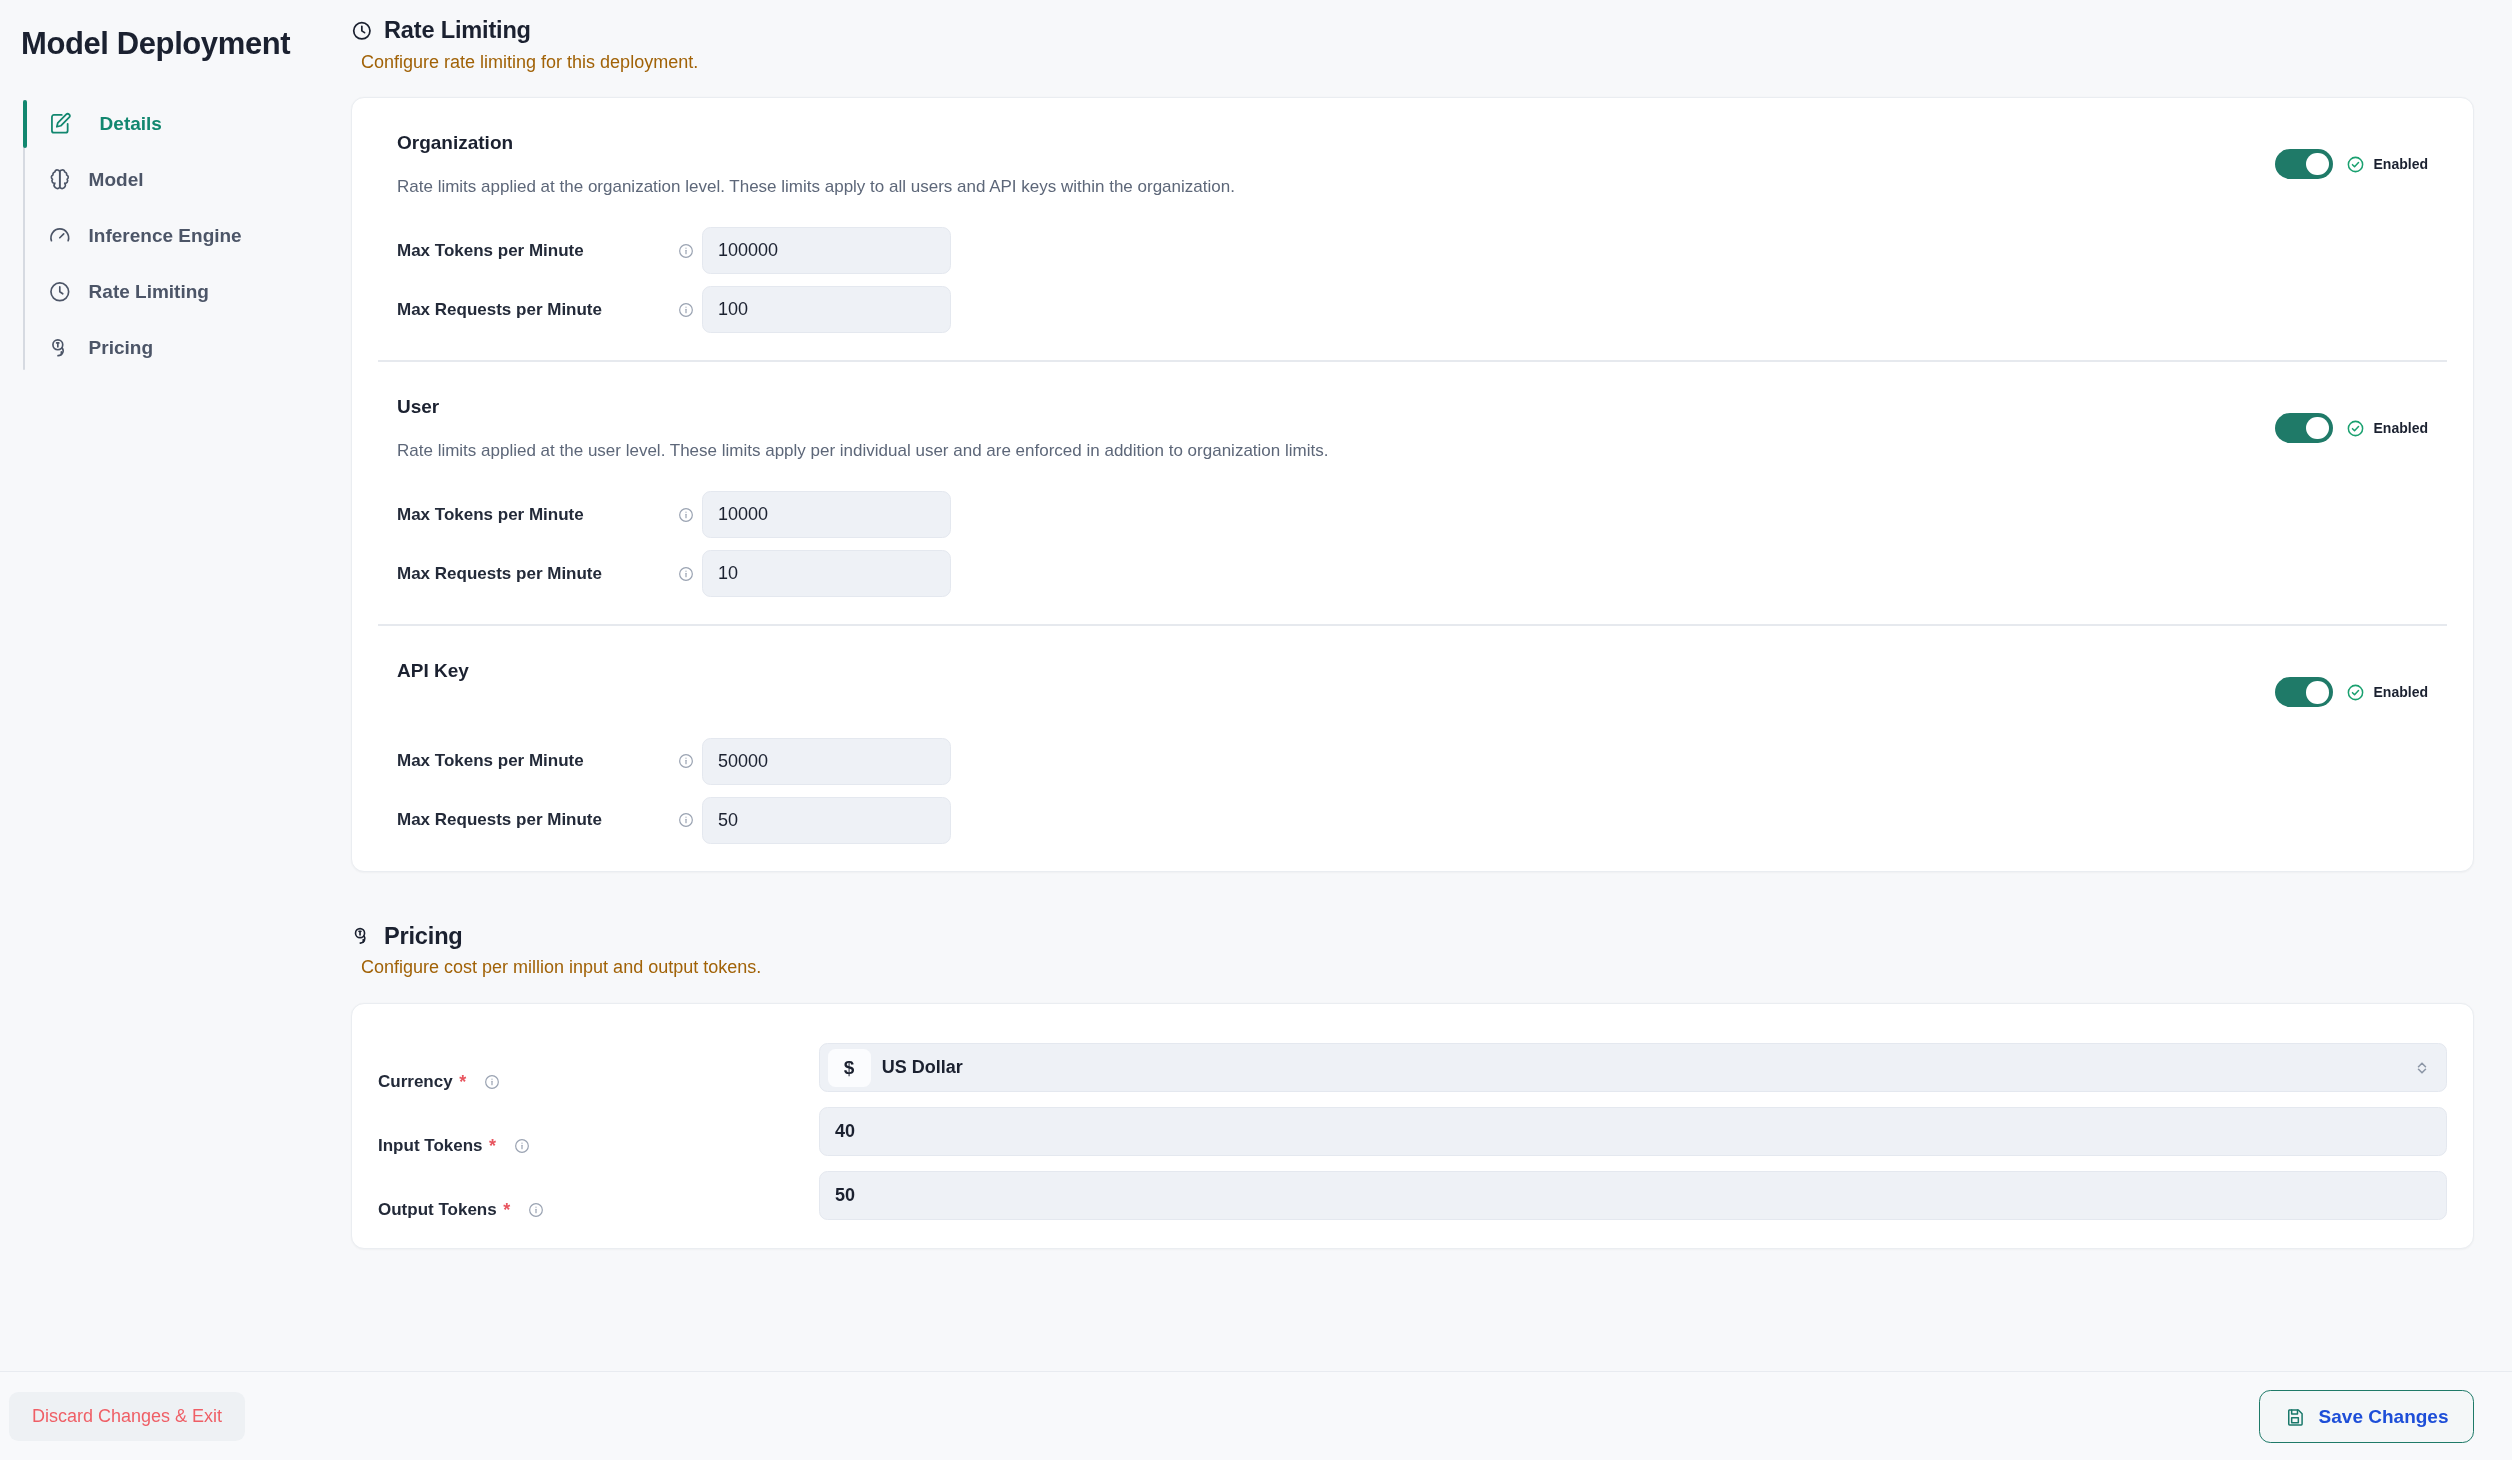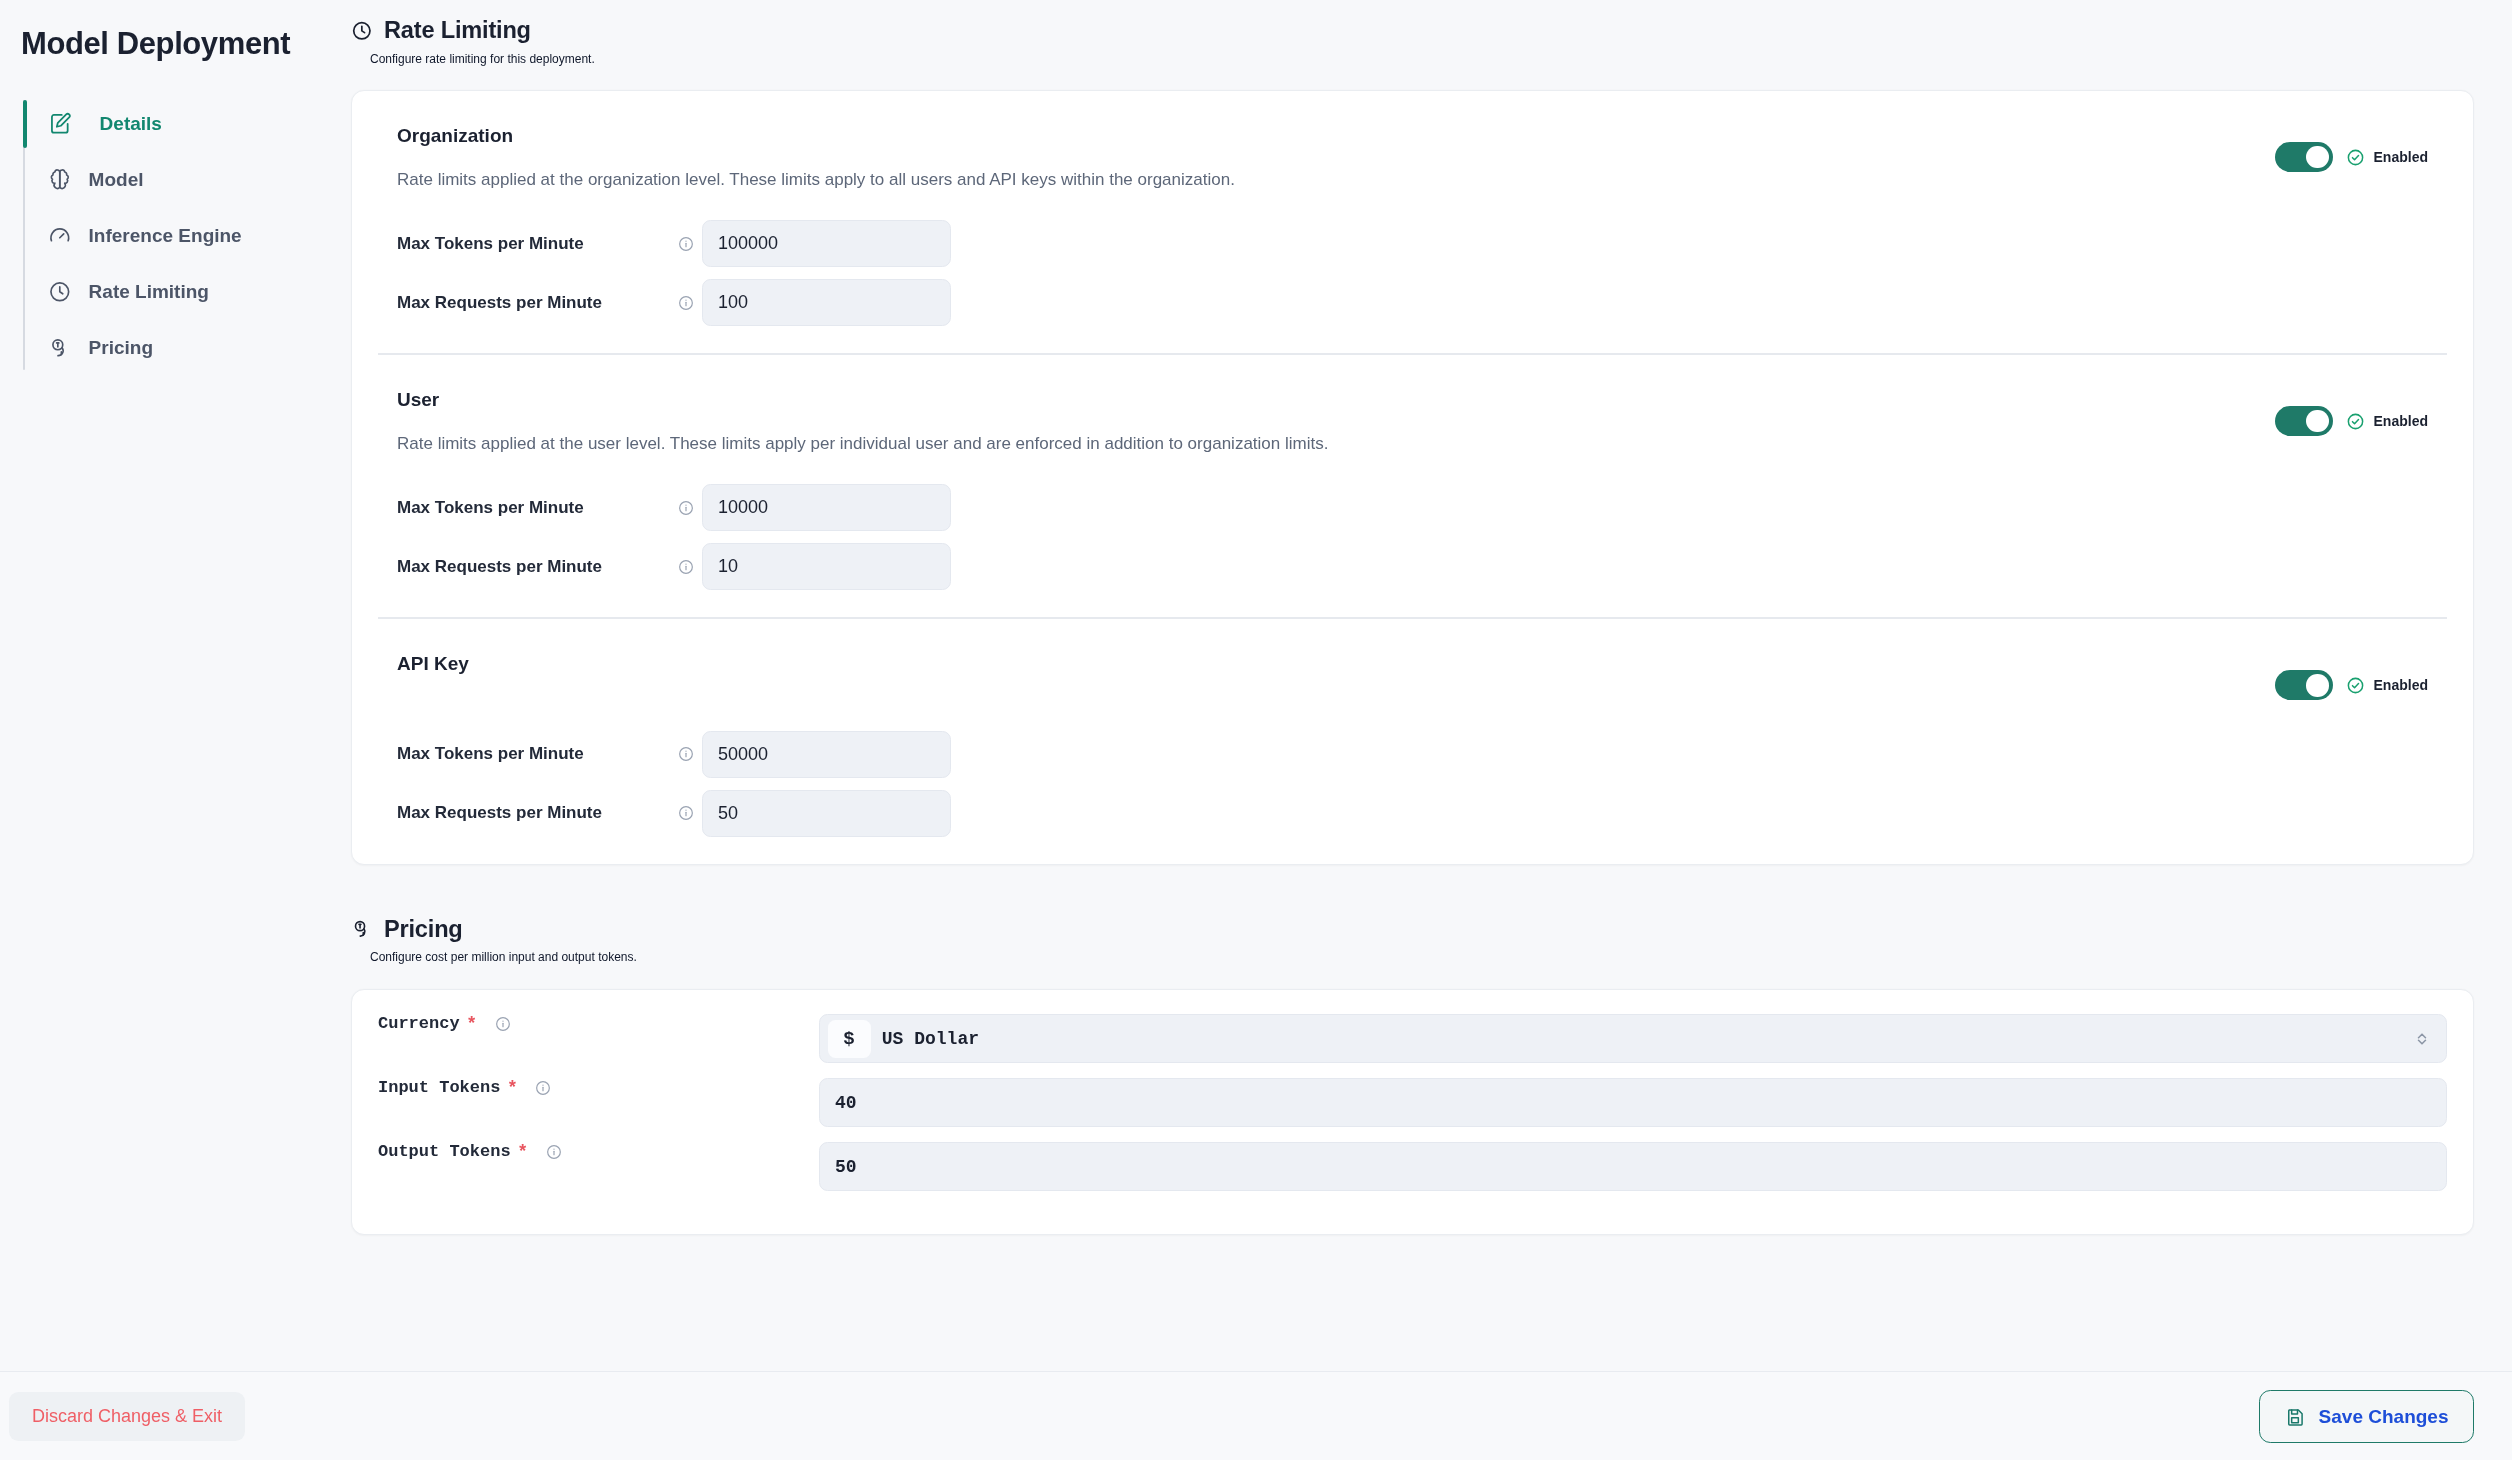"Configure rate limiting for this" .section-sub { color: #0f172a -> #a16207; font-size: 12px -> 18px; margin-left: 19px -> 10px }
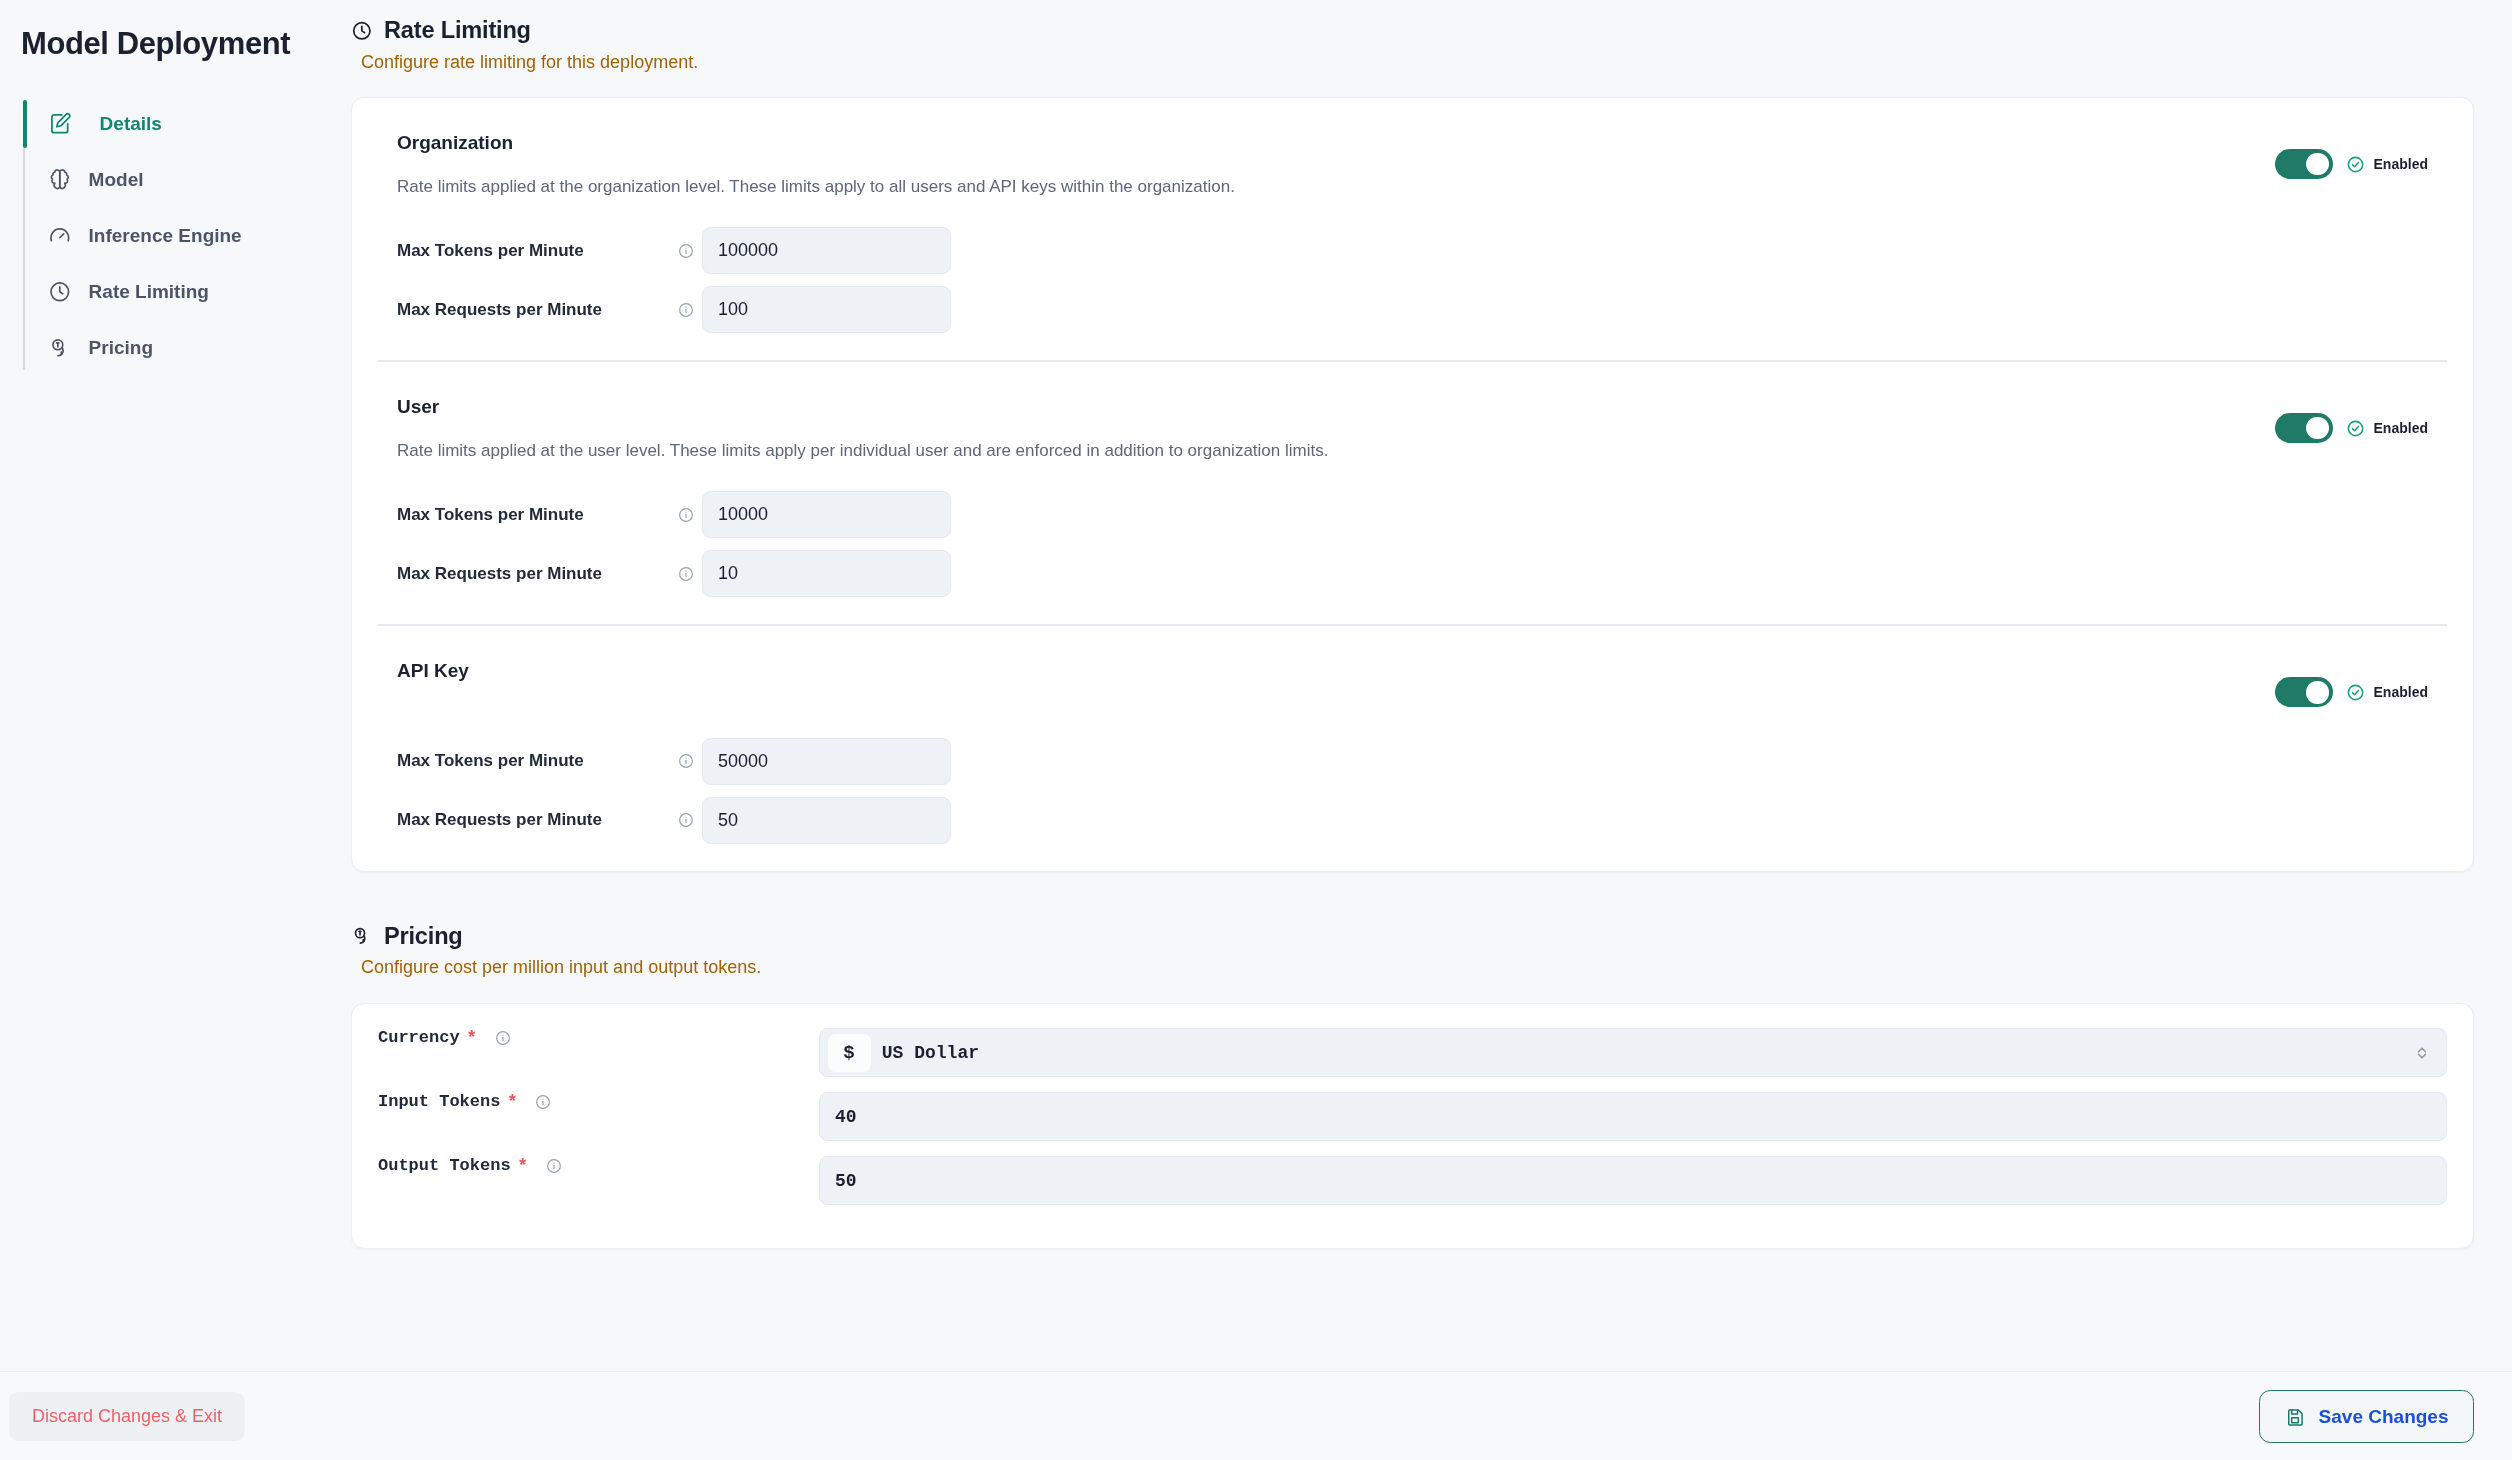"Currency" .price-row { align-items: flex-start -> flex-end; font-family: Liberation Mono, monospace -> none }
